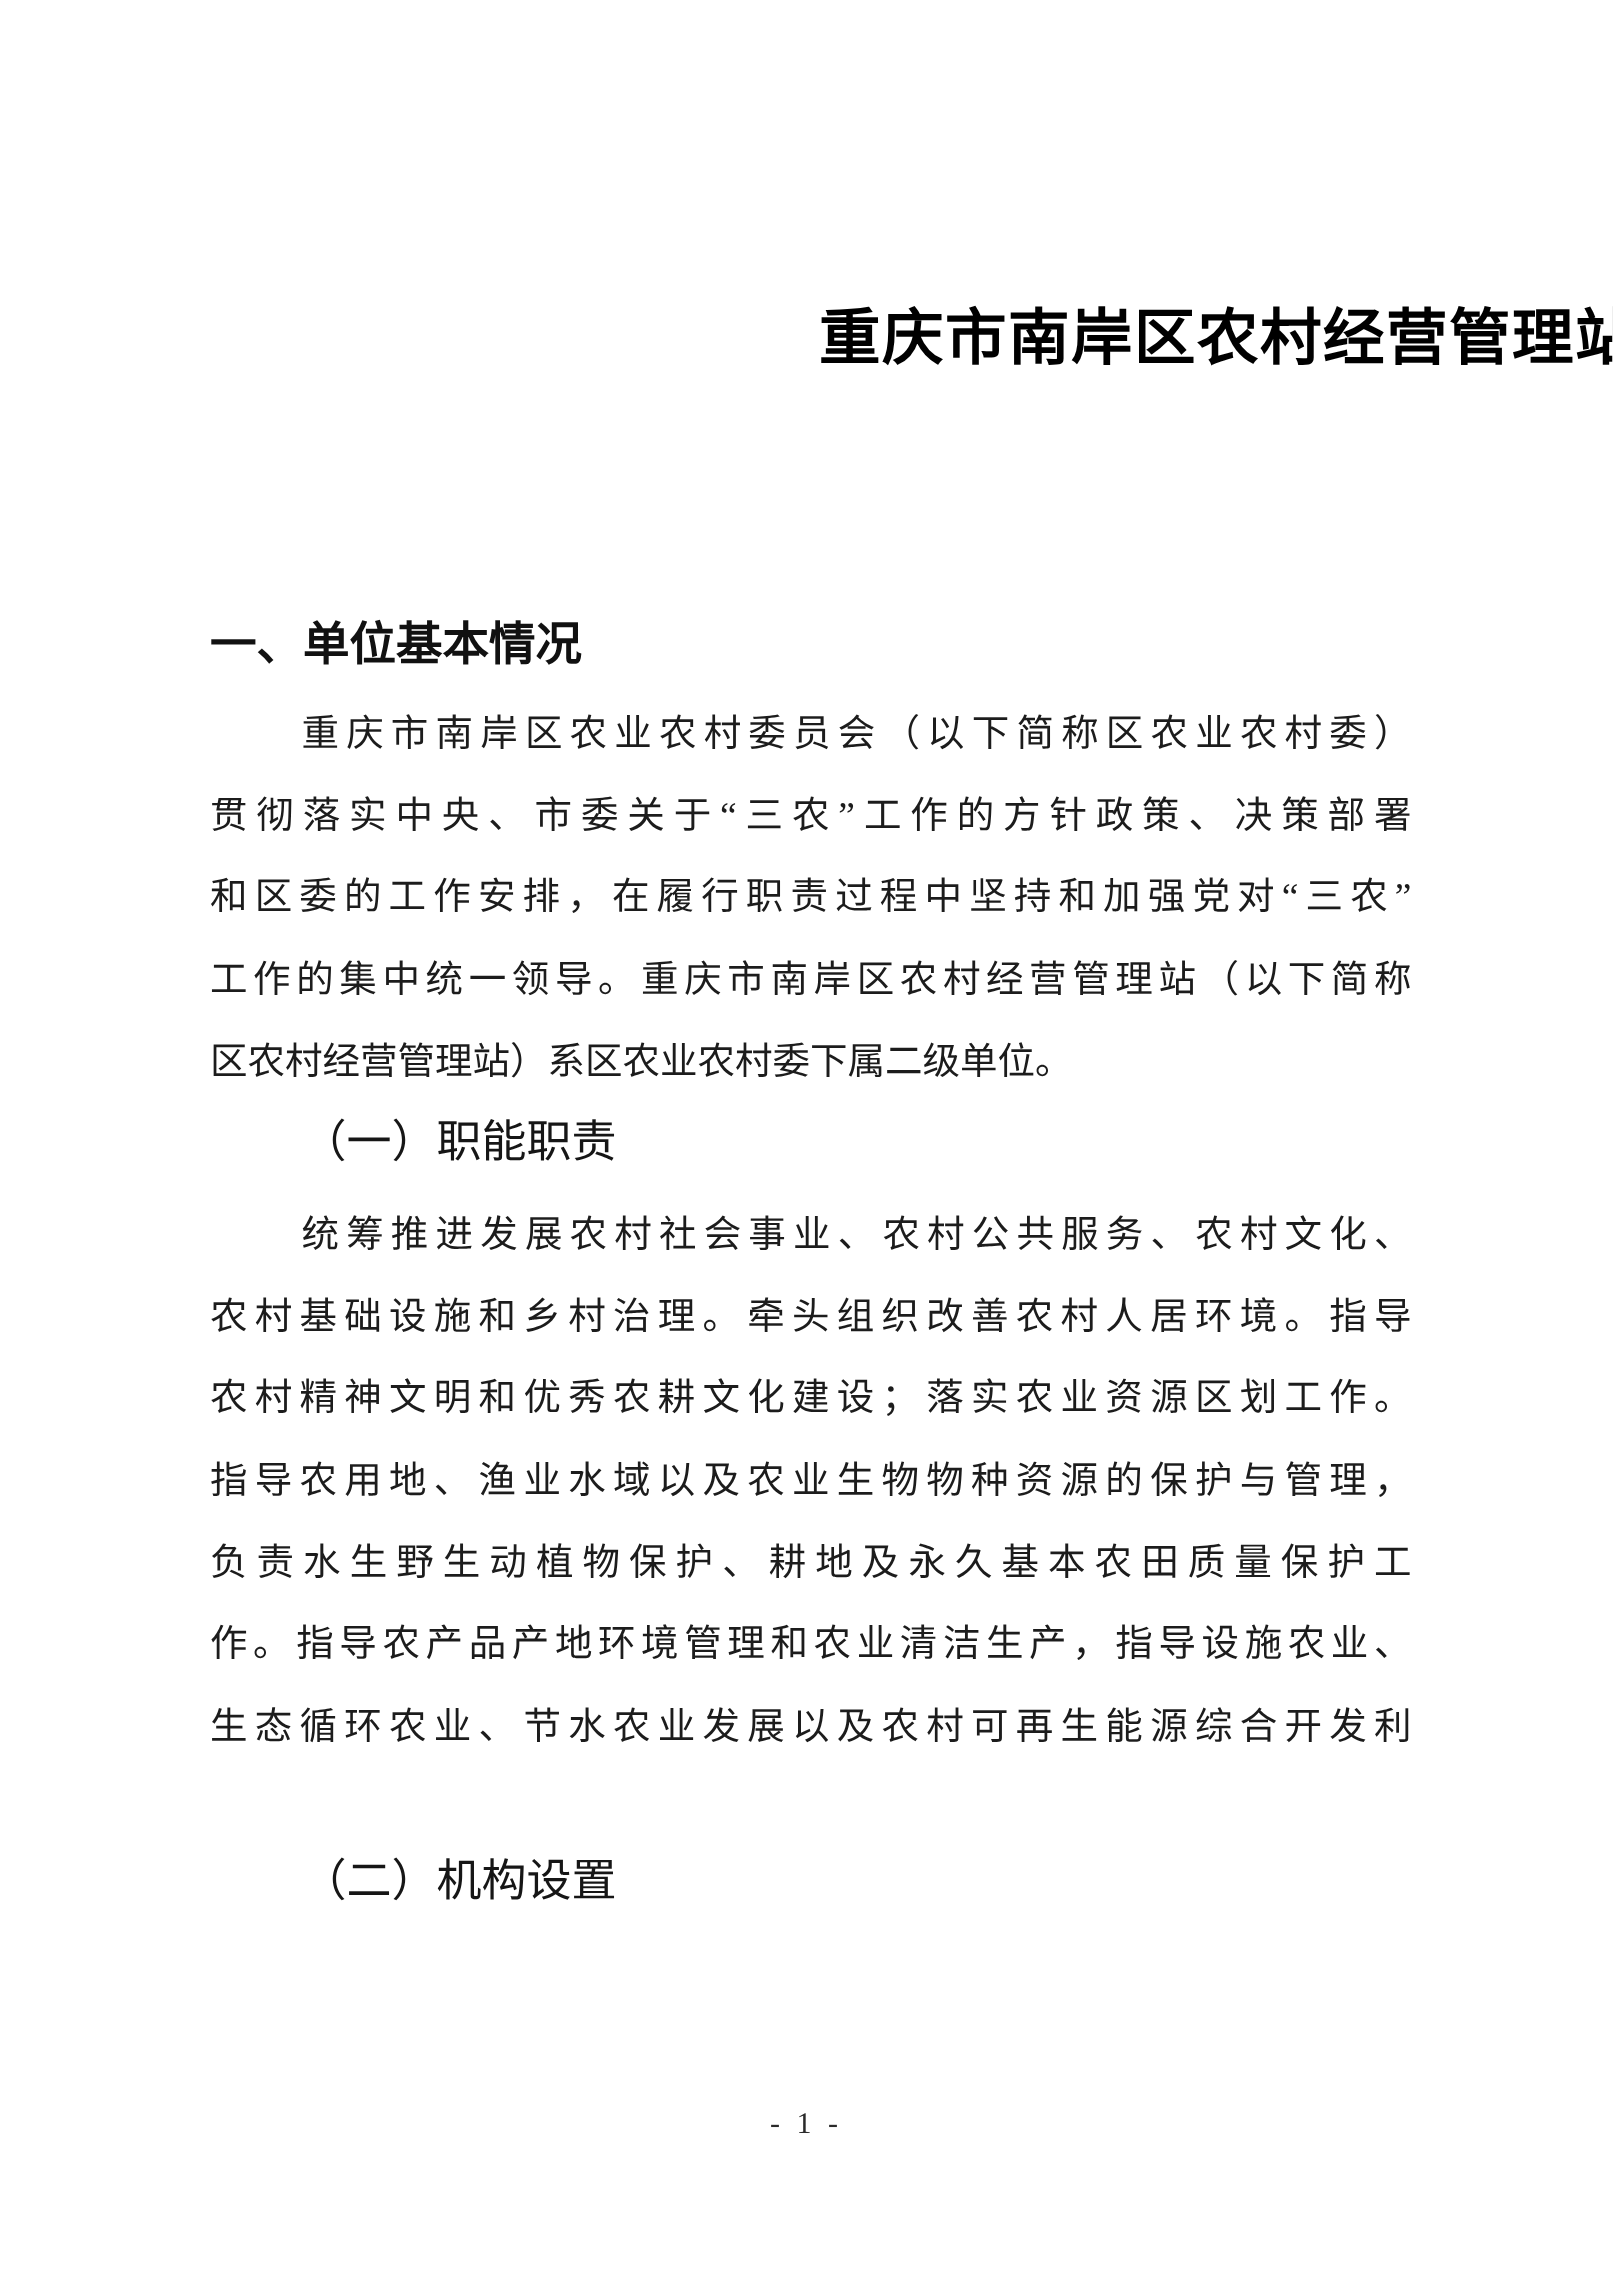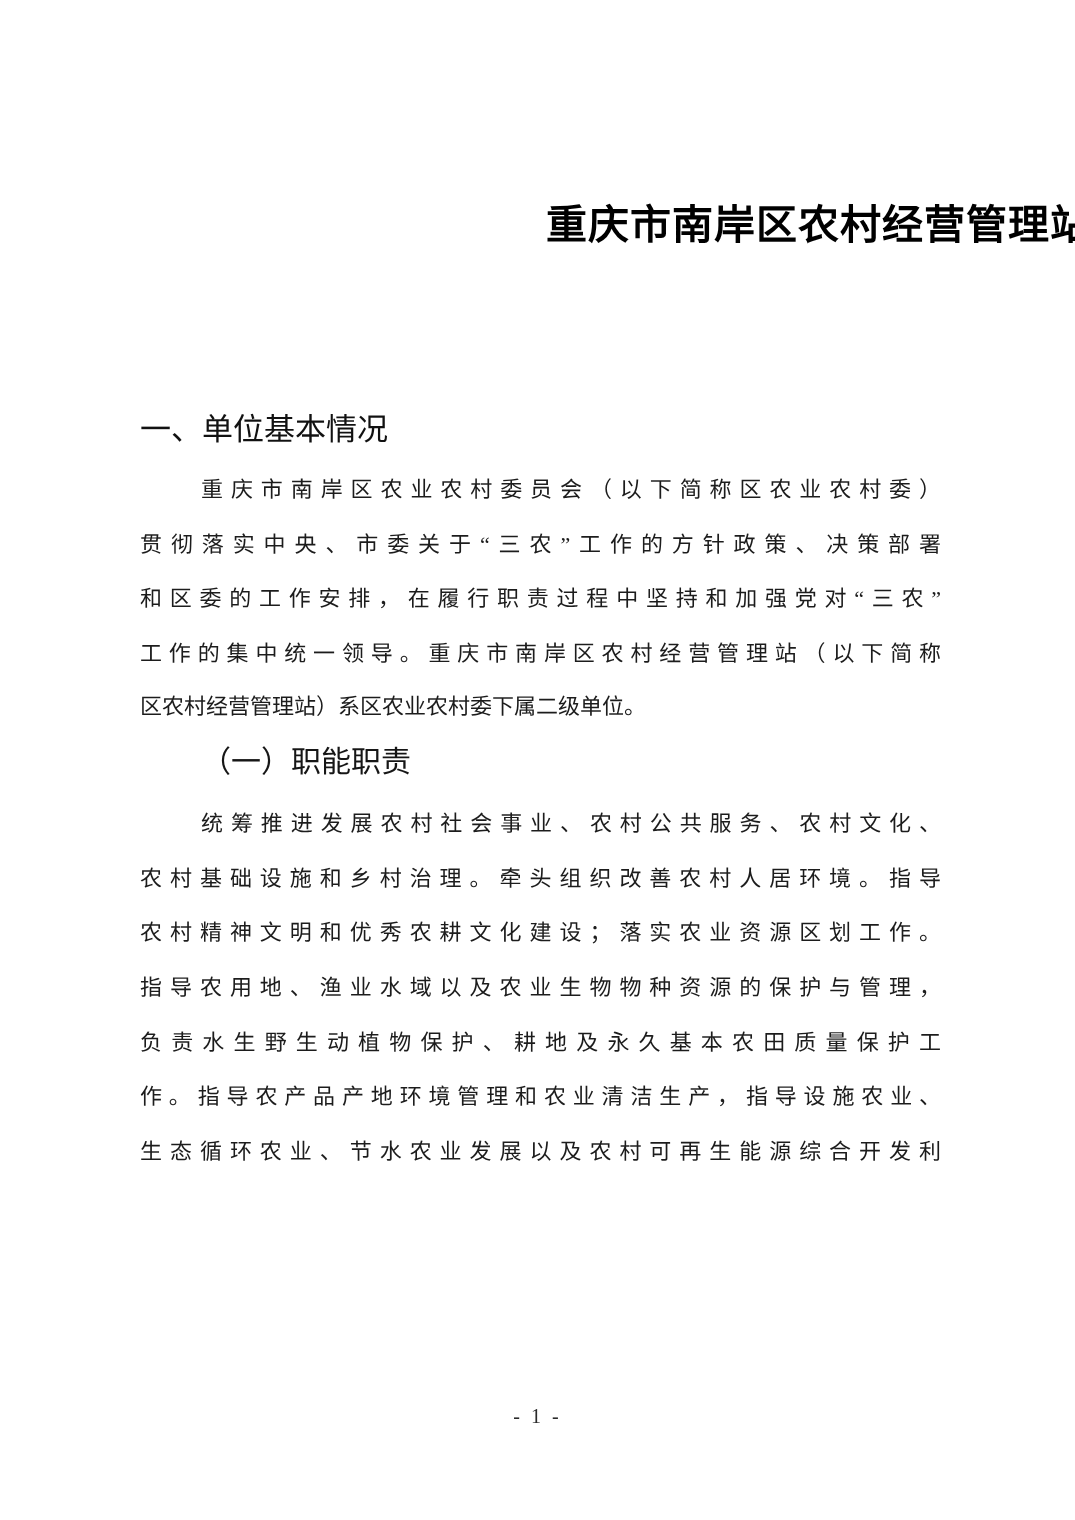"一、单位基本情况" .section-heading { font-weight: 400 -> 700 }
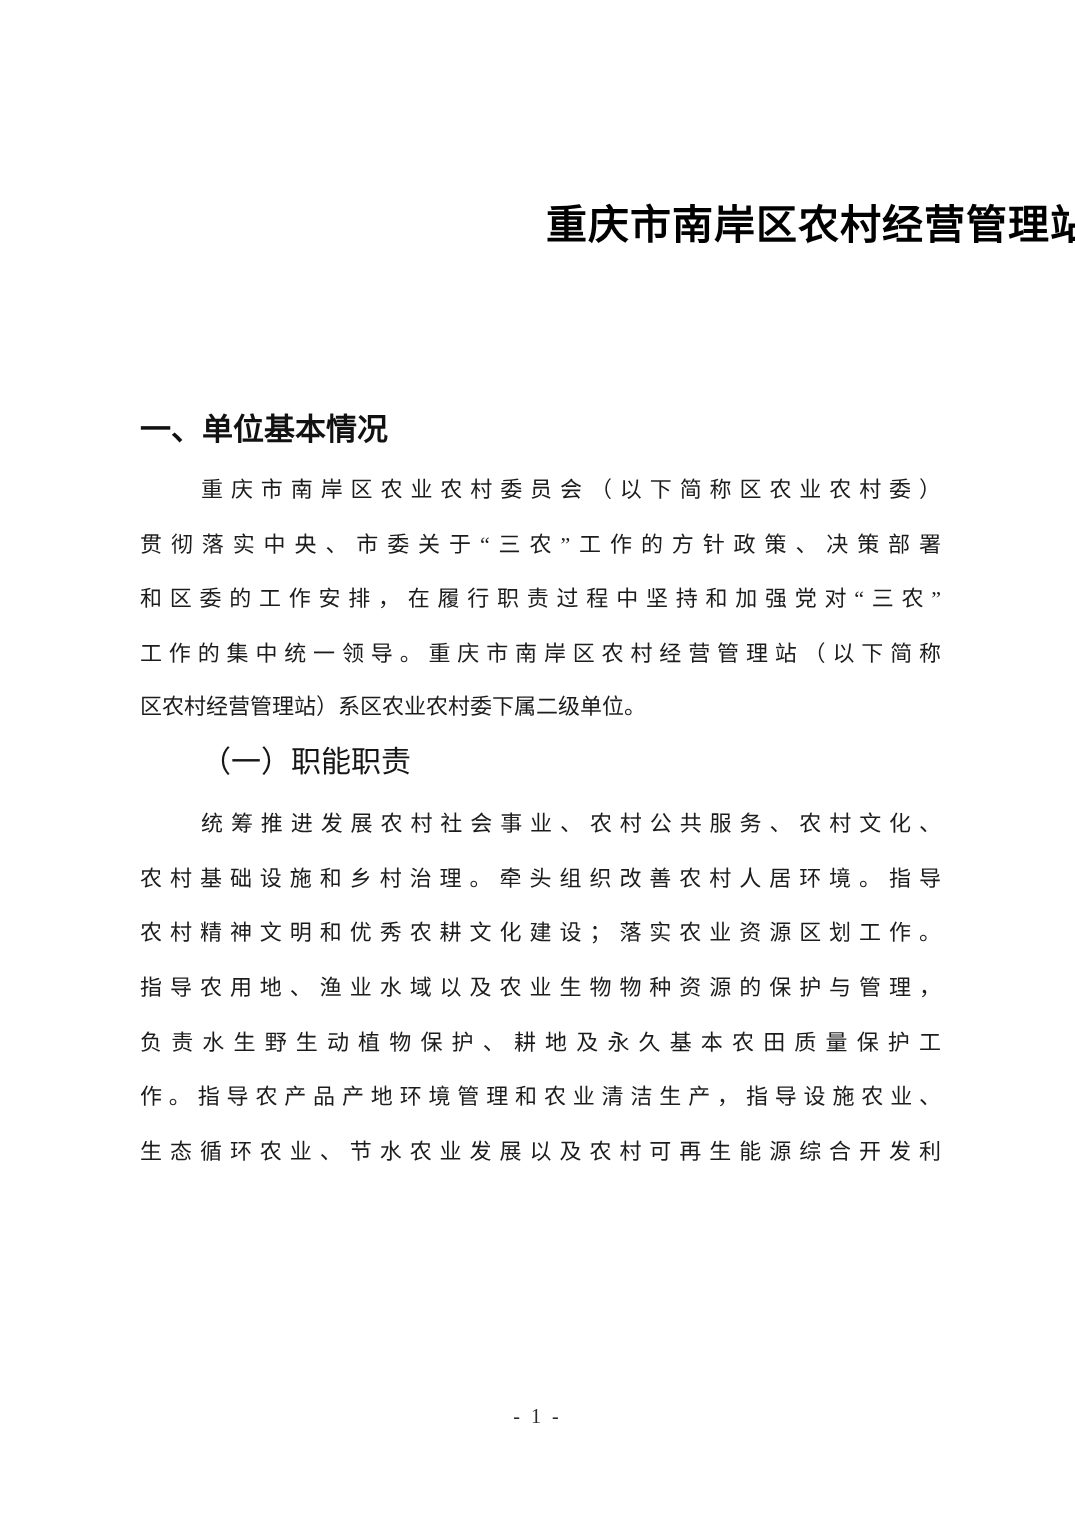"重庆市南岸区农业农村委员会（以下简称区农业农村委）" .body-line { font-size: 22px -> 25px }
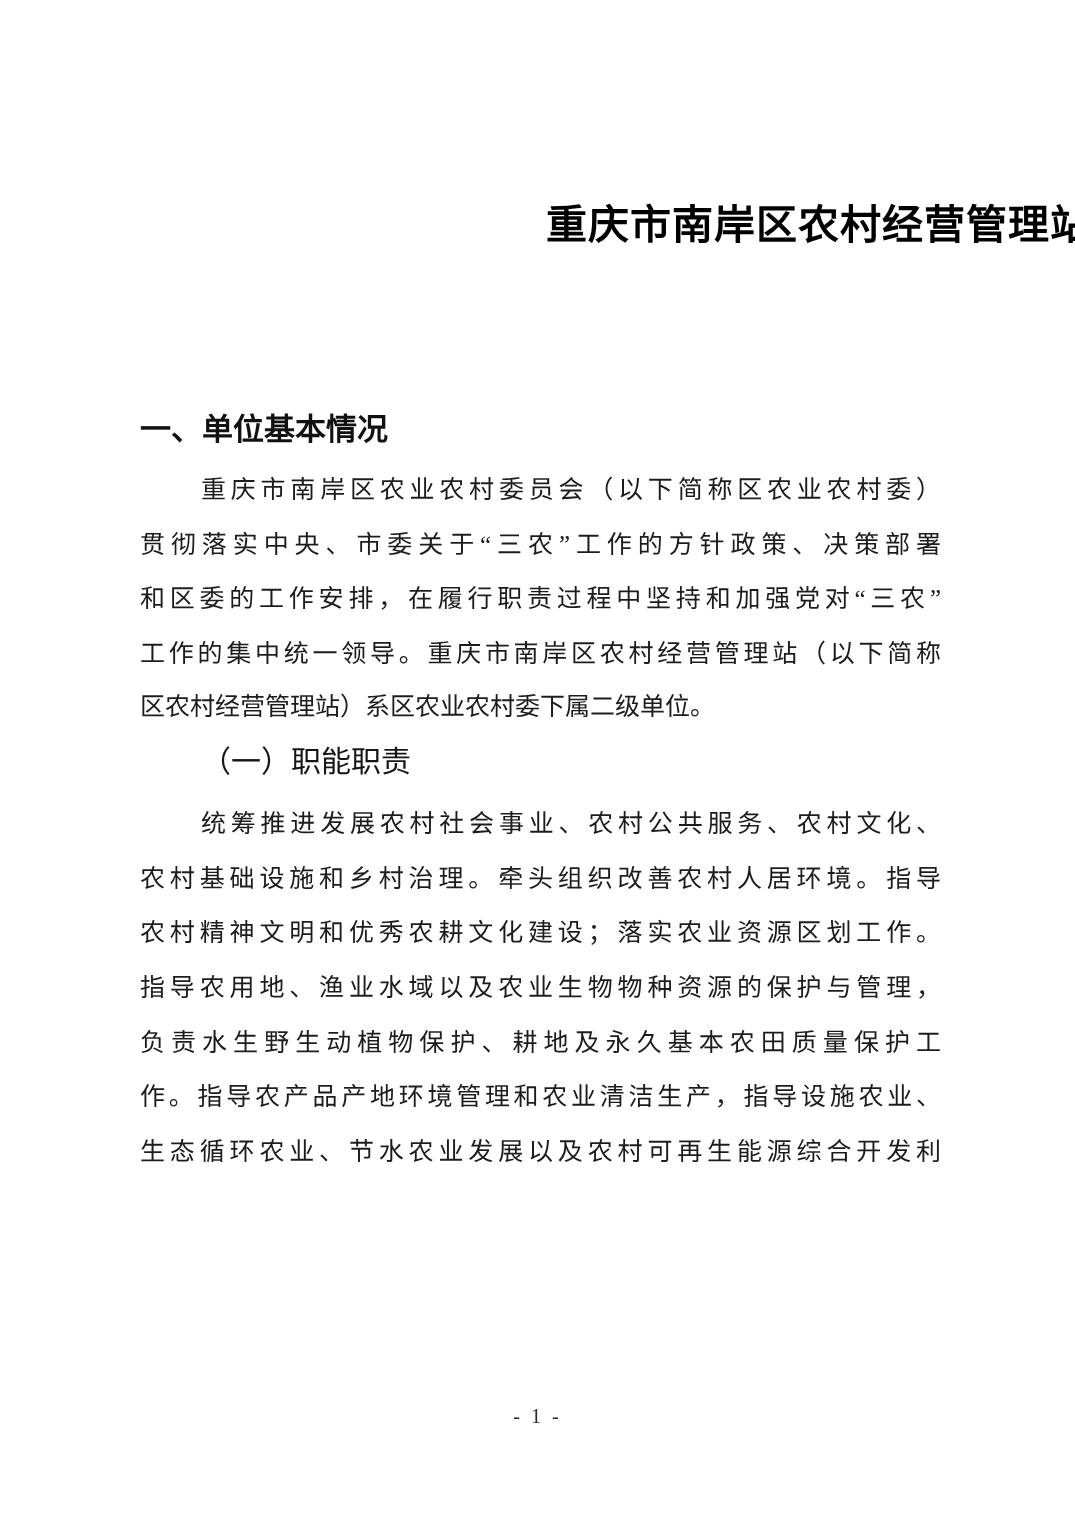"区农村经营管理站）系区农业农村委下属二级单位。" .body-line.last { font-family: Liberation Mono, monospace -> none }
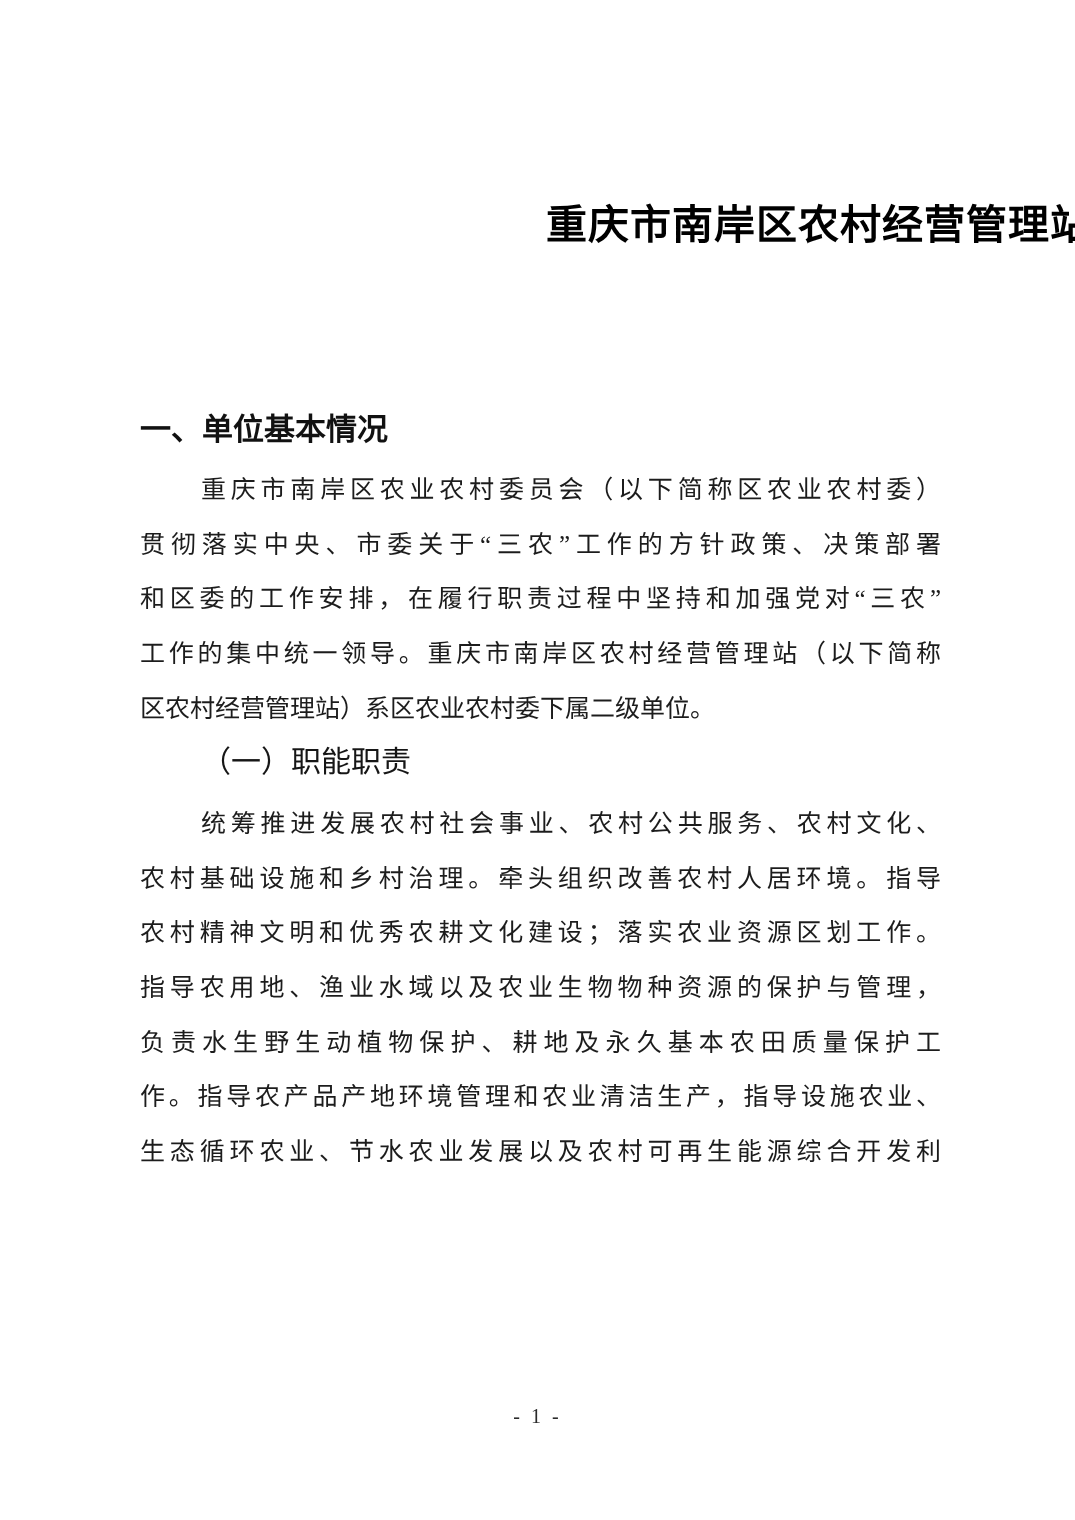"（二）机构设置" div.sub-heading { html: none -> <div>（二）机构设置</div> }
